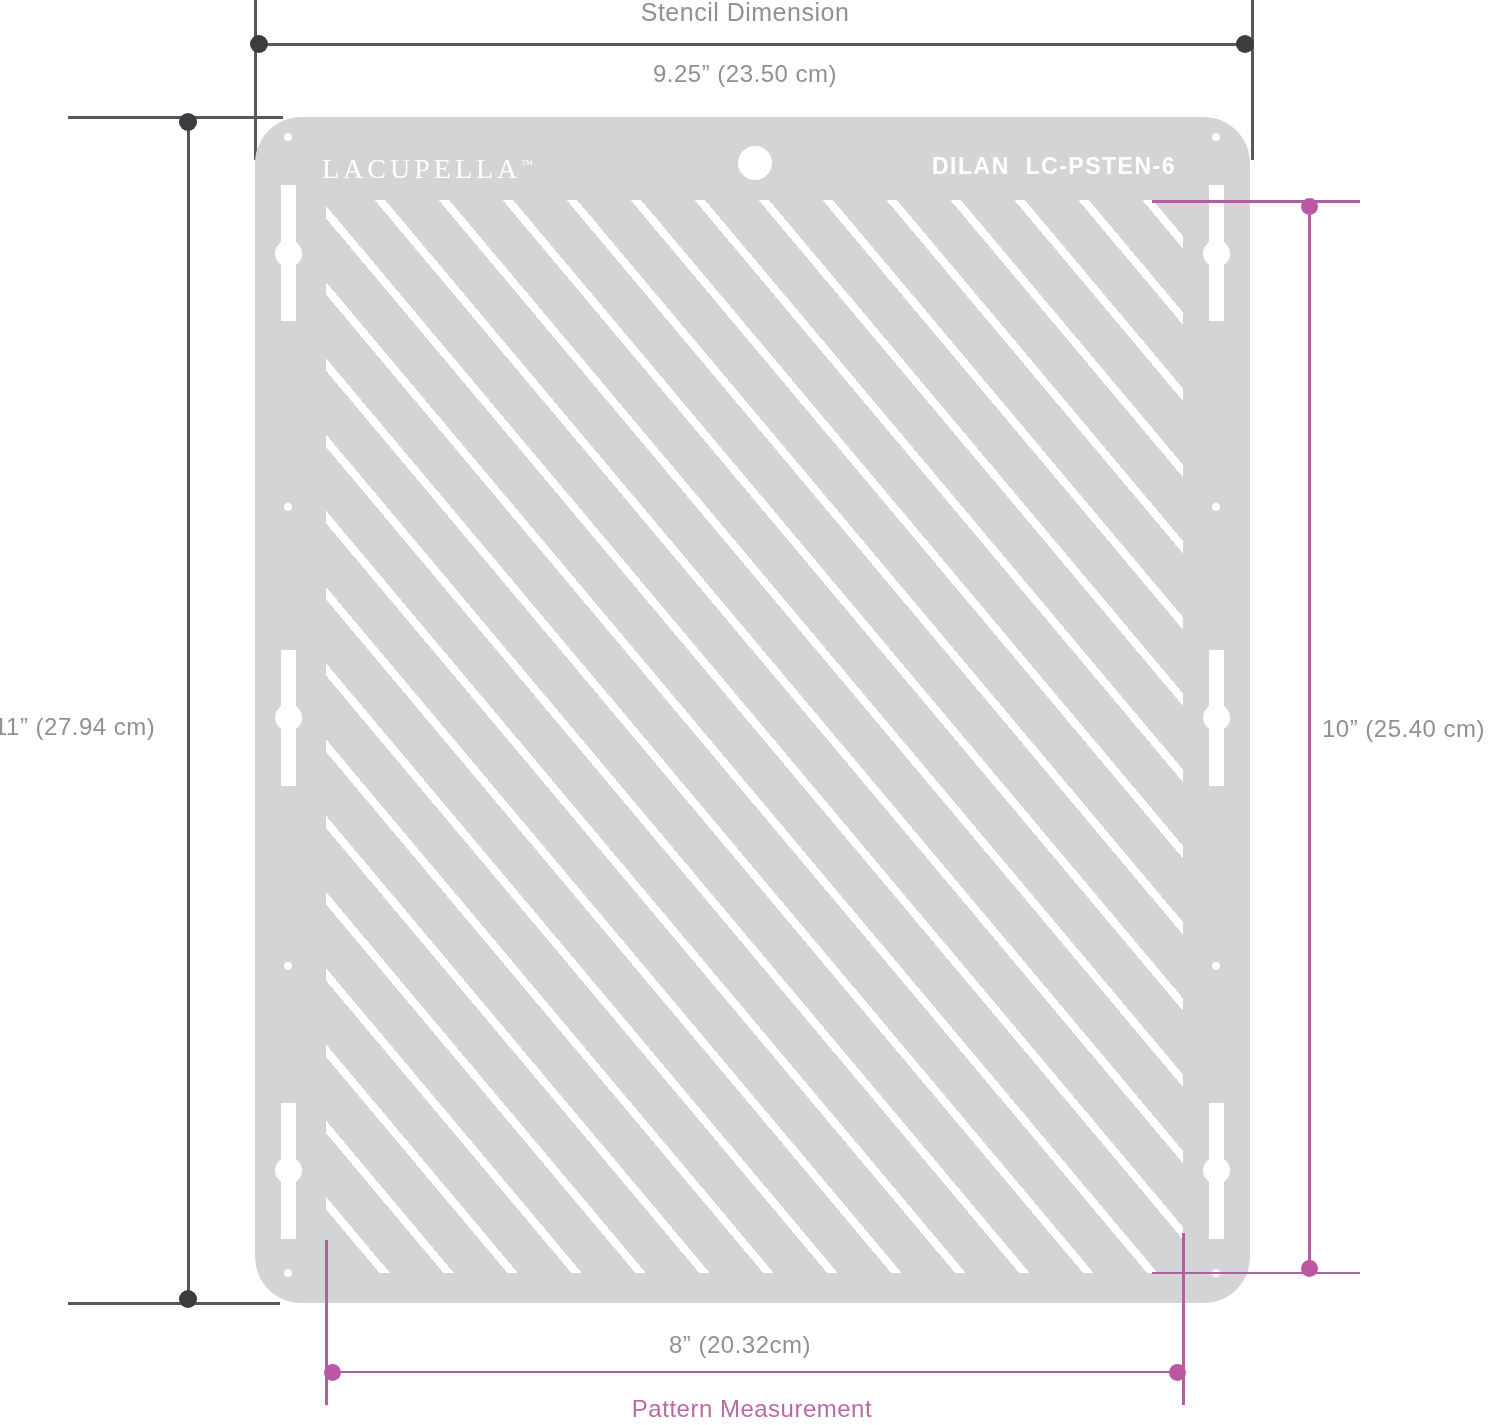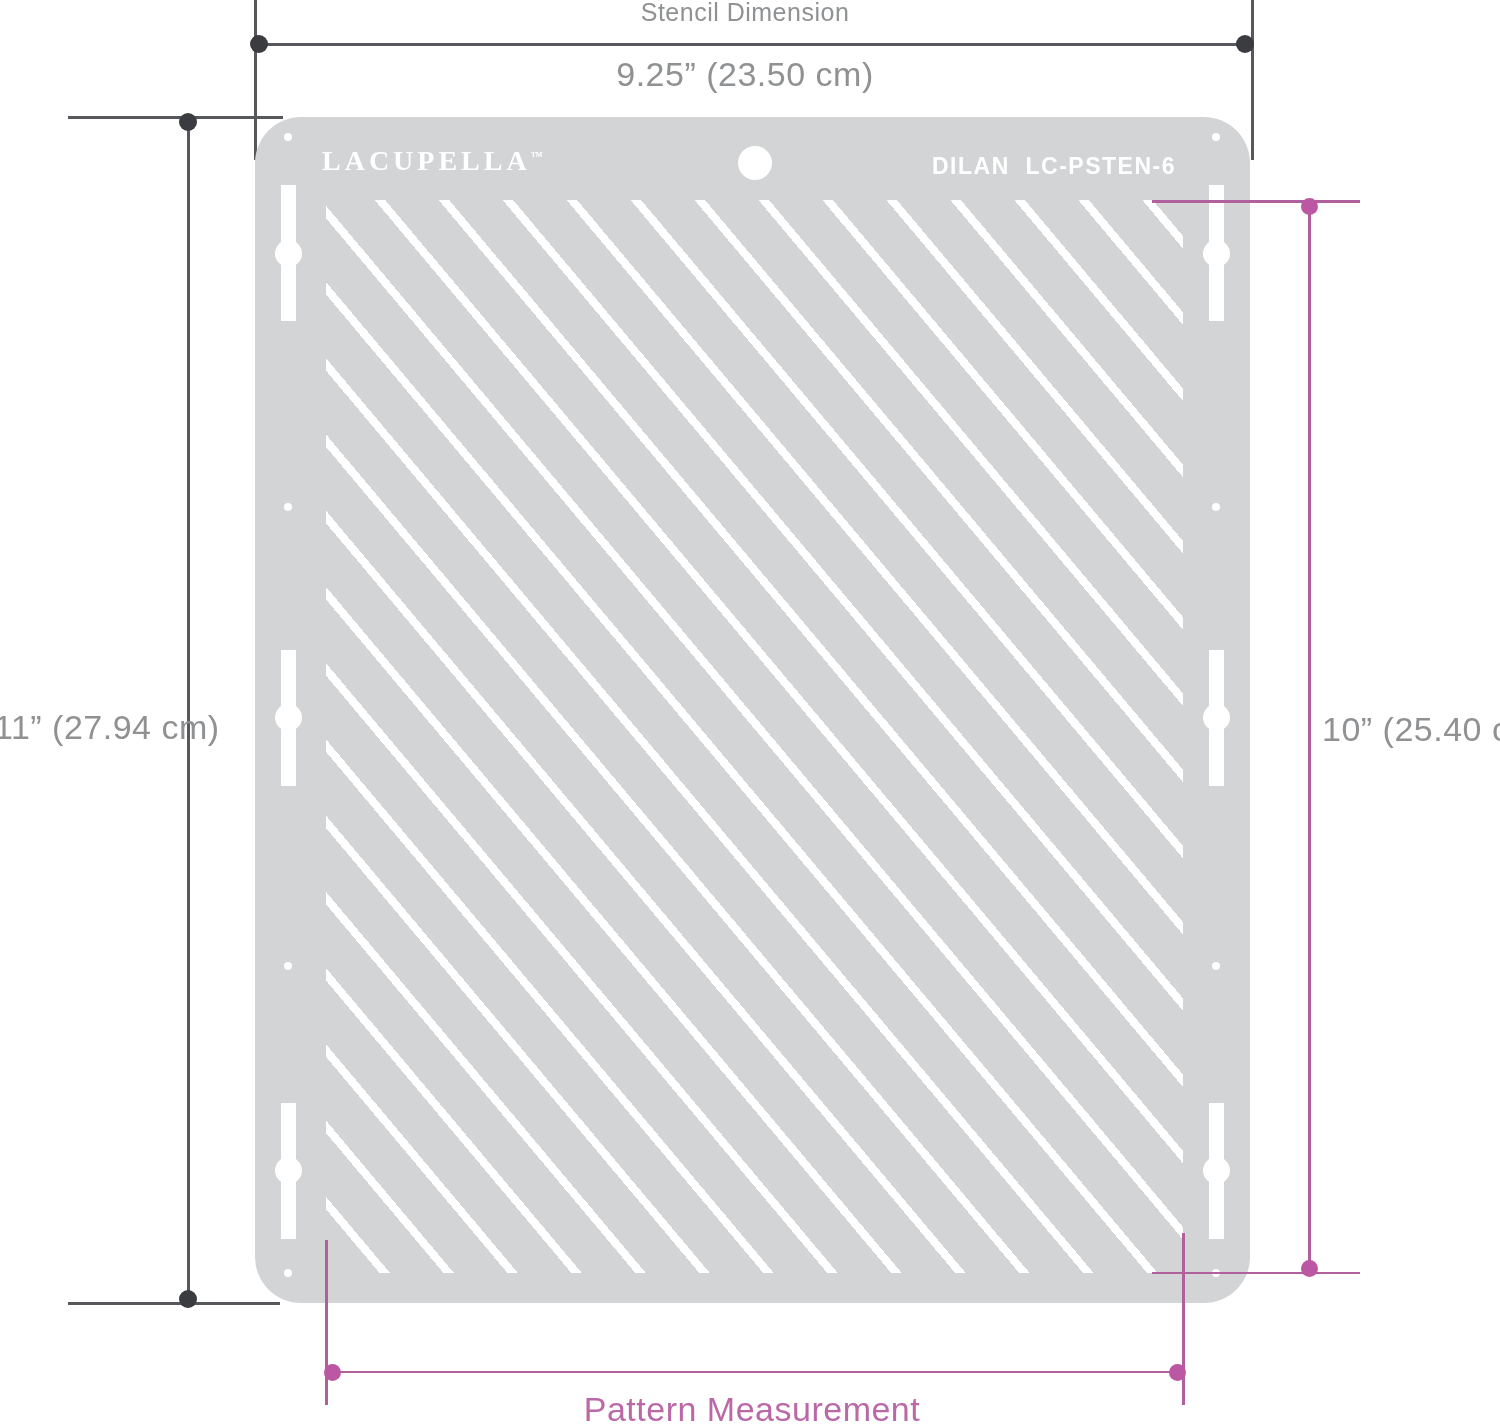"9.25” (23.50 cm)" .label { font-size: 34px -> 24px }
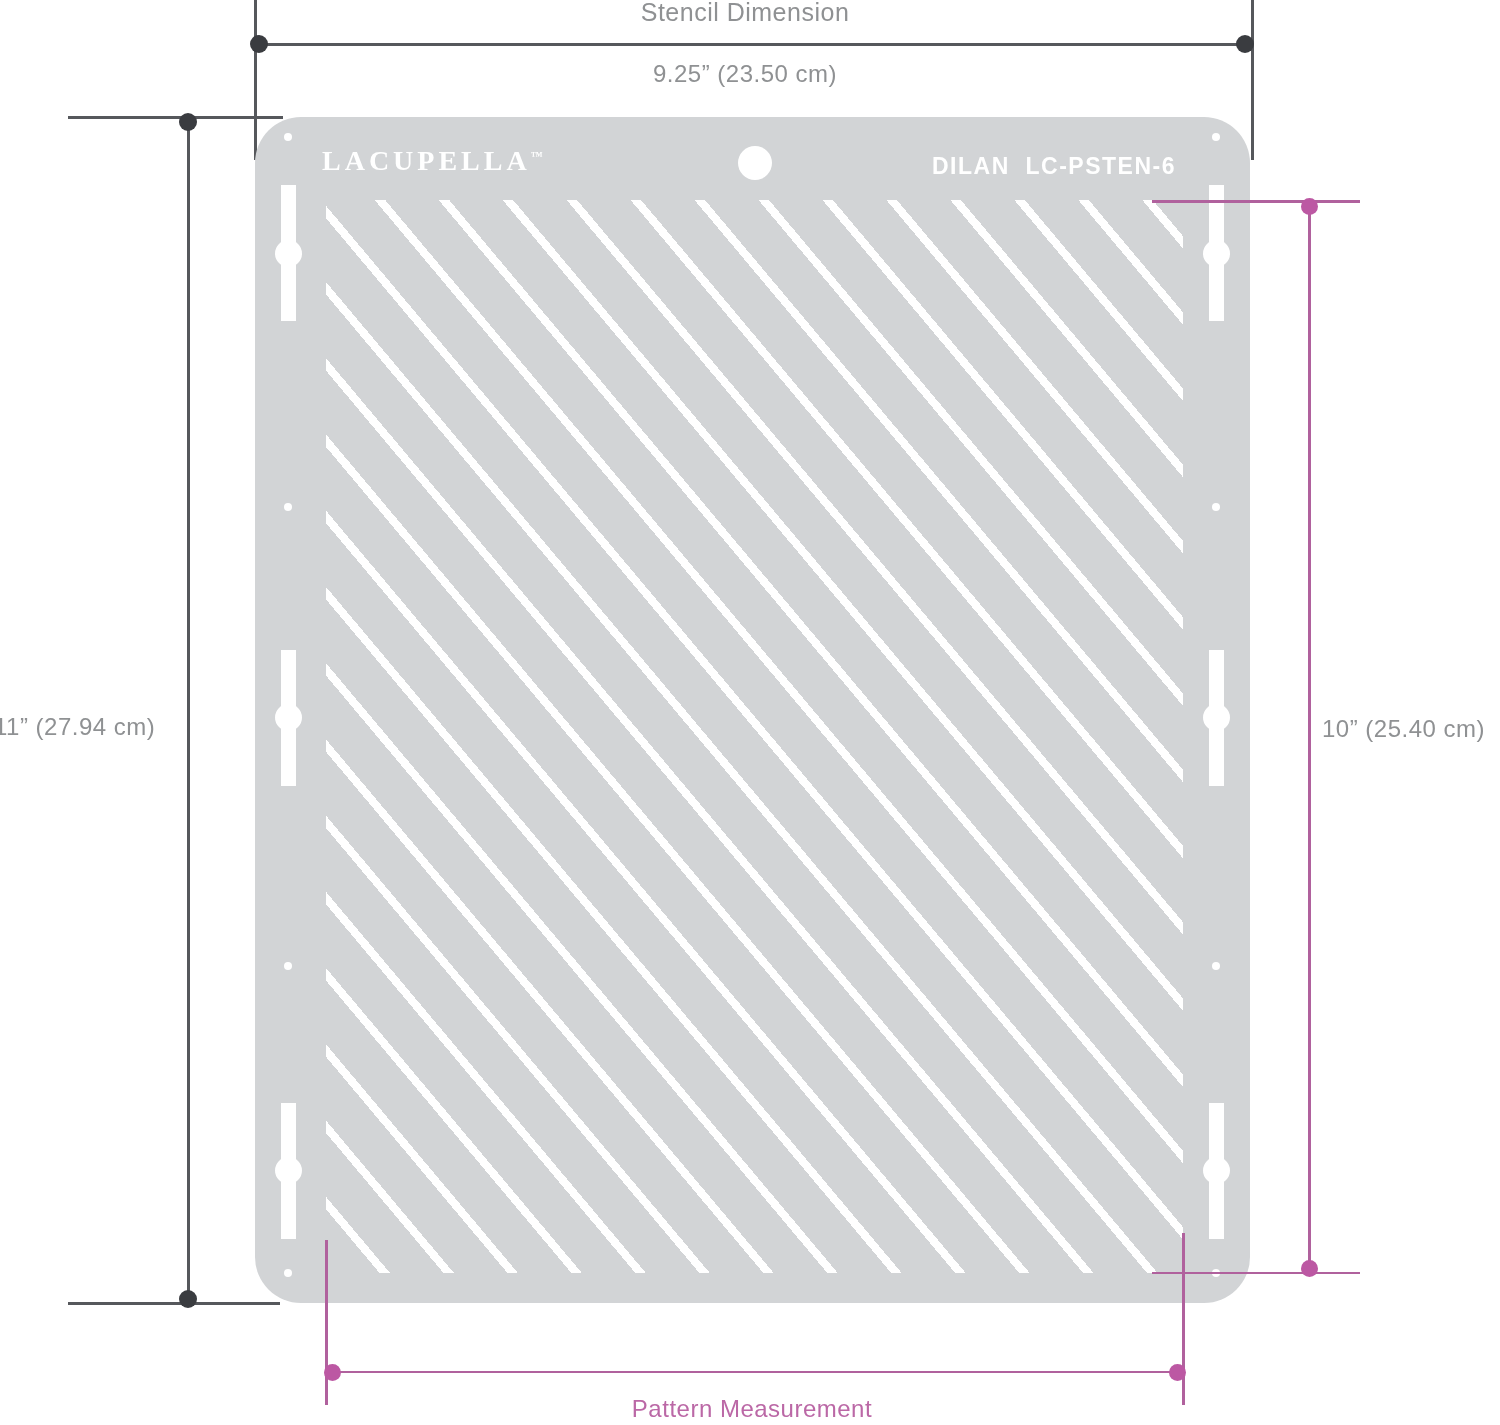"LACUPELLA™" .brand { font-weight: bold -> none; top: 28px -> 36px }
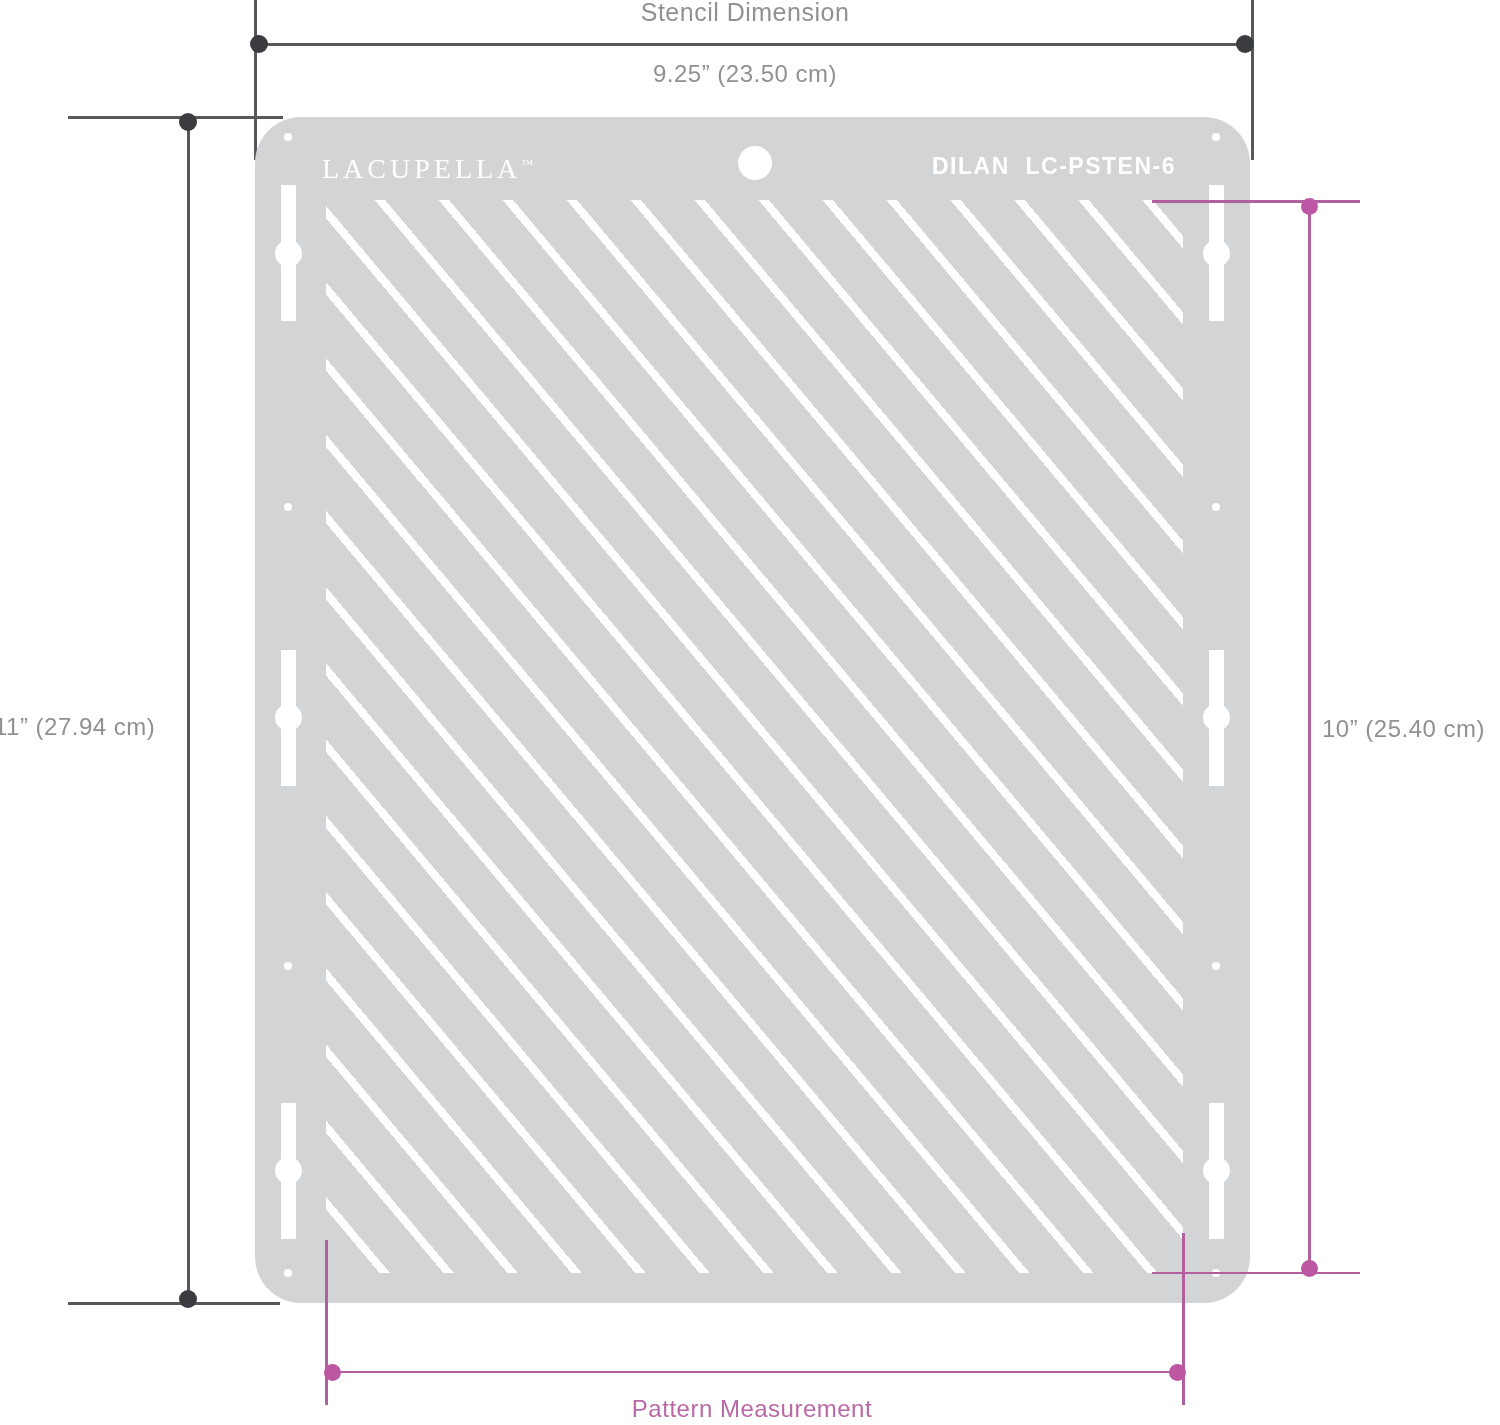"8” (20.32cm)" div.label { html: none -> <div>8” (20.32cm)</div> }
